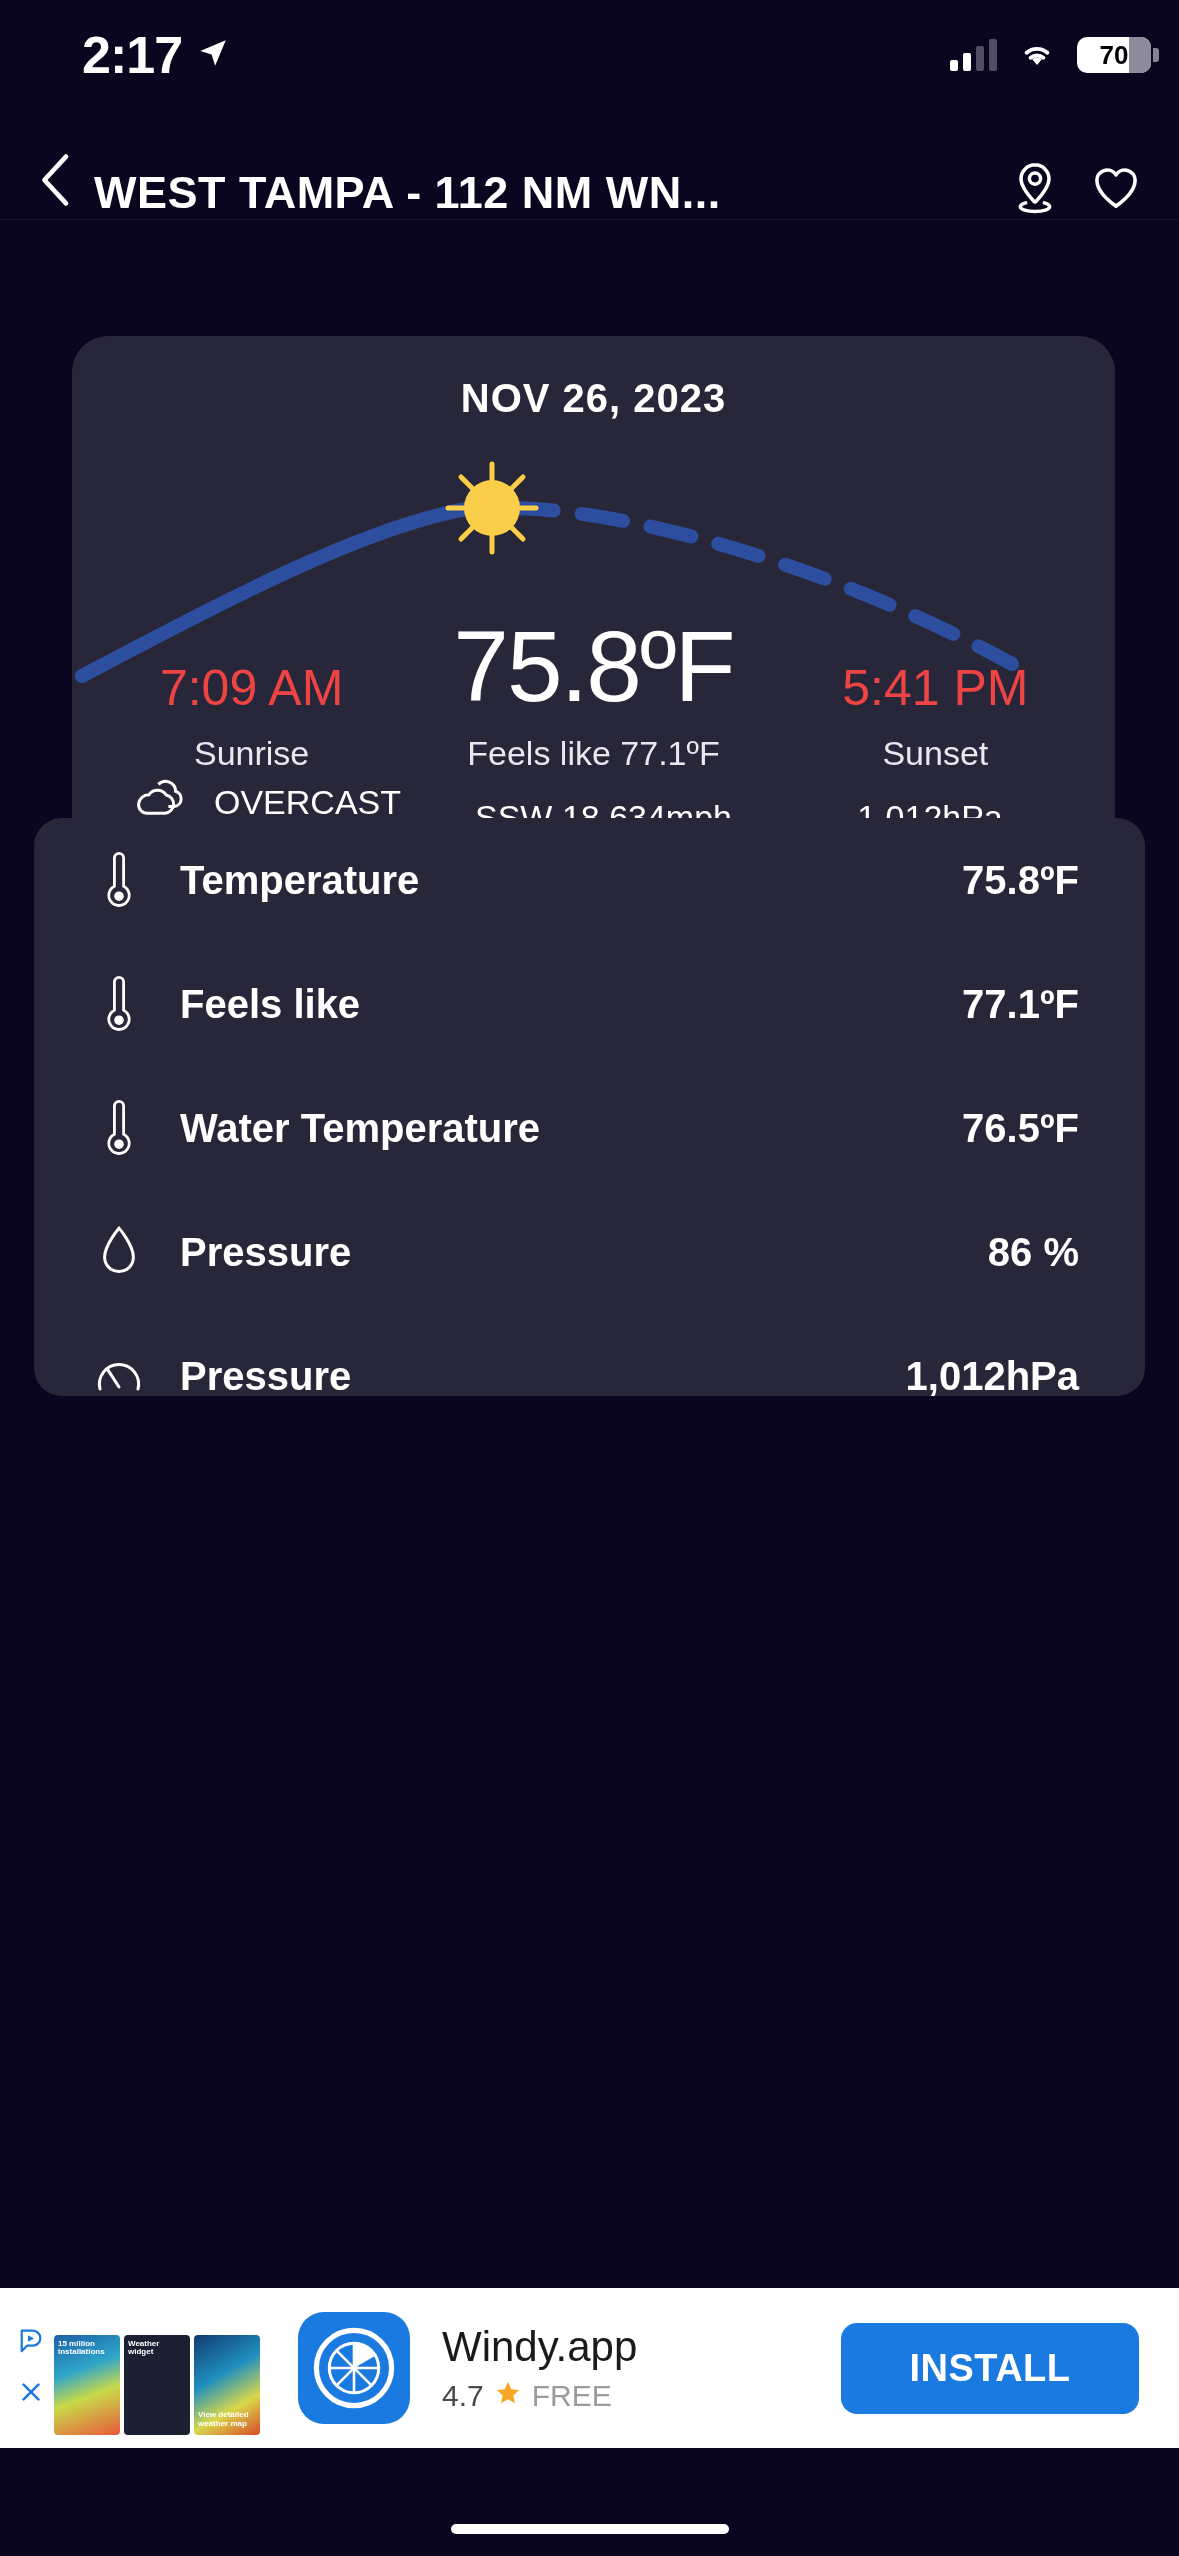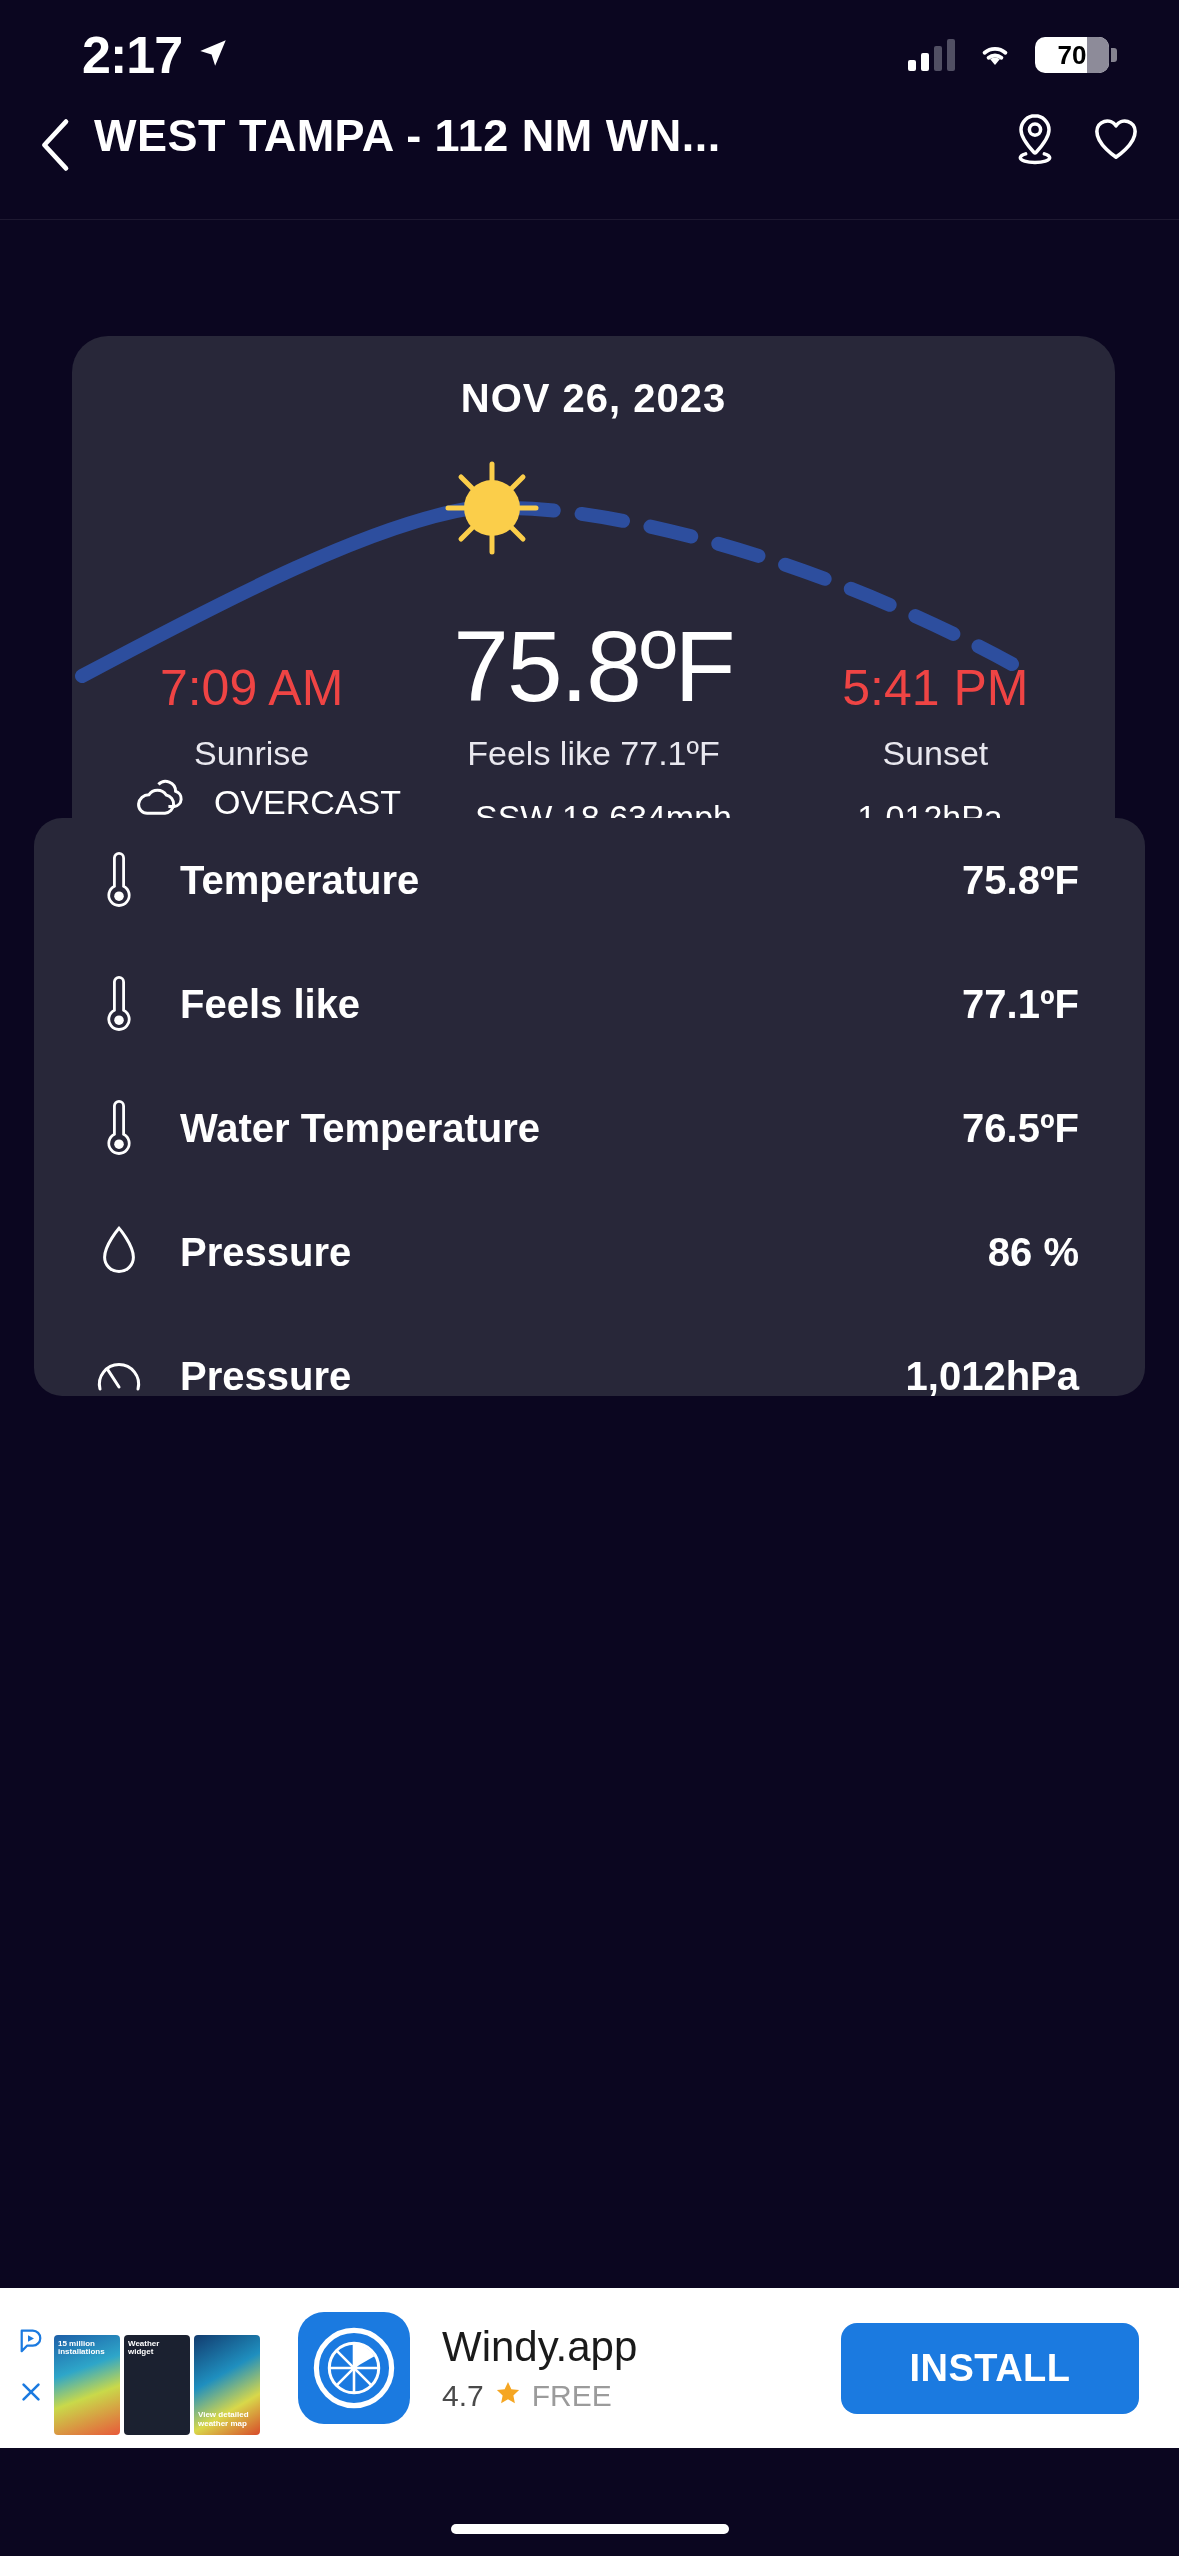"2:17" .statusbar { padding: 0 70px 0 82px -> 0 28px 0 82px }
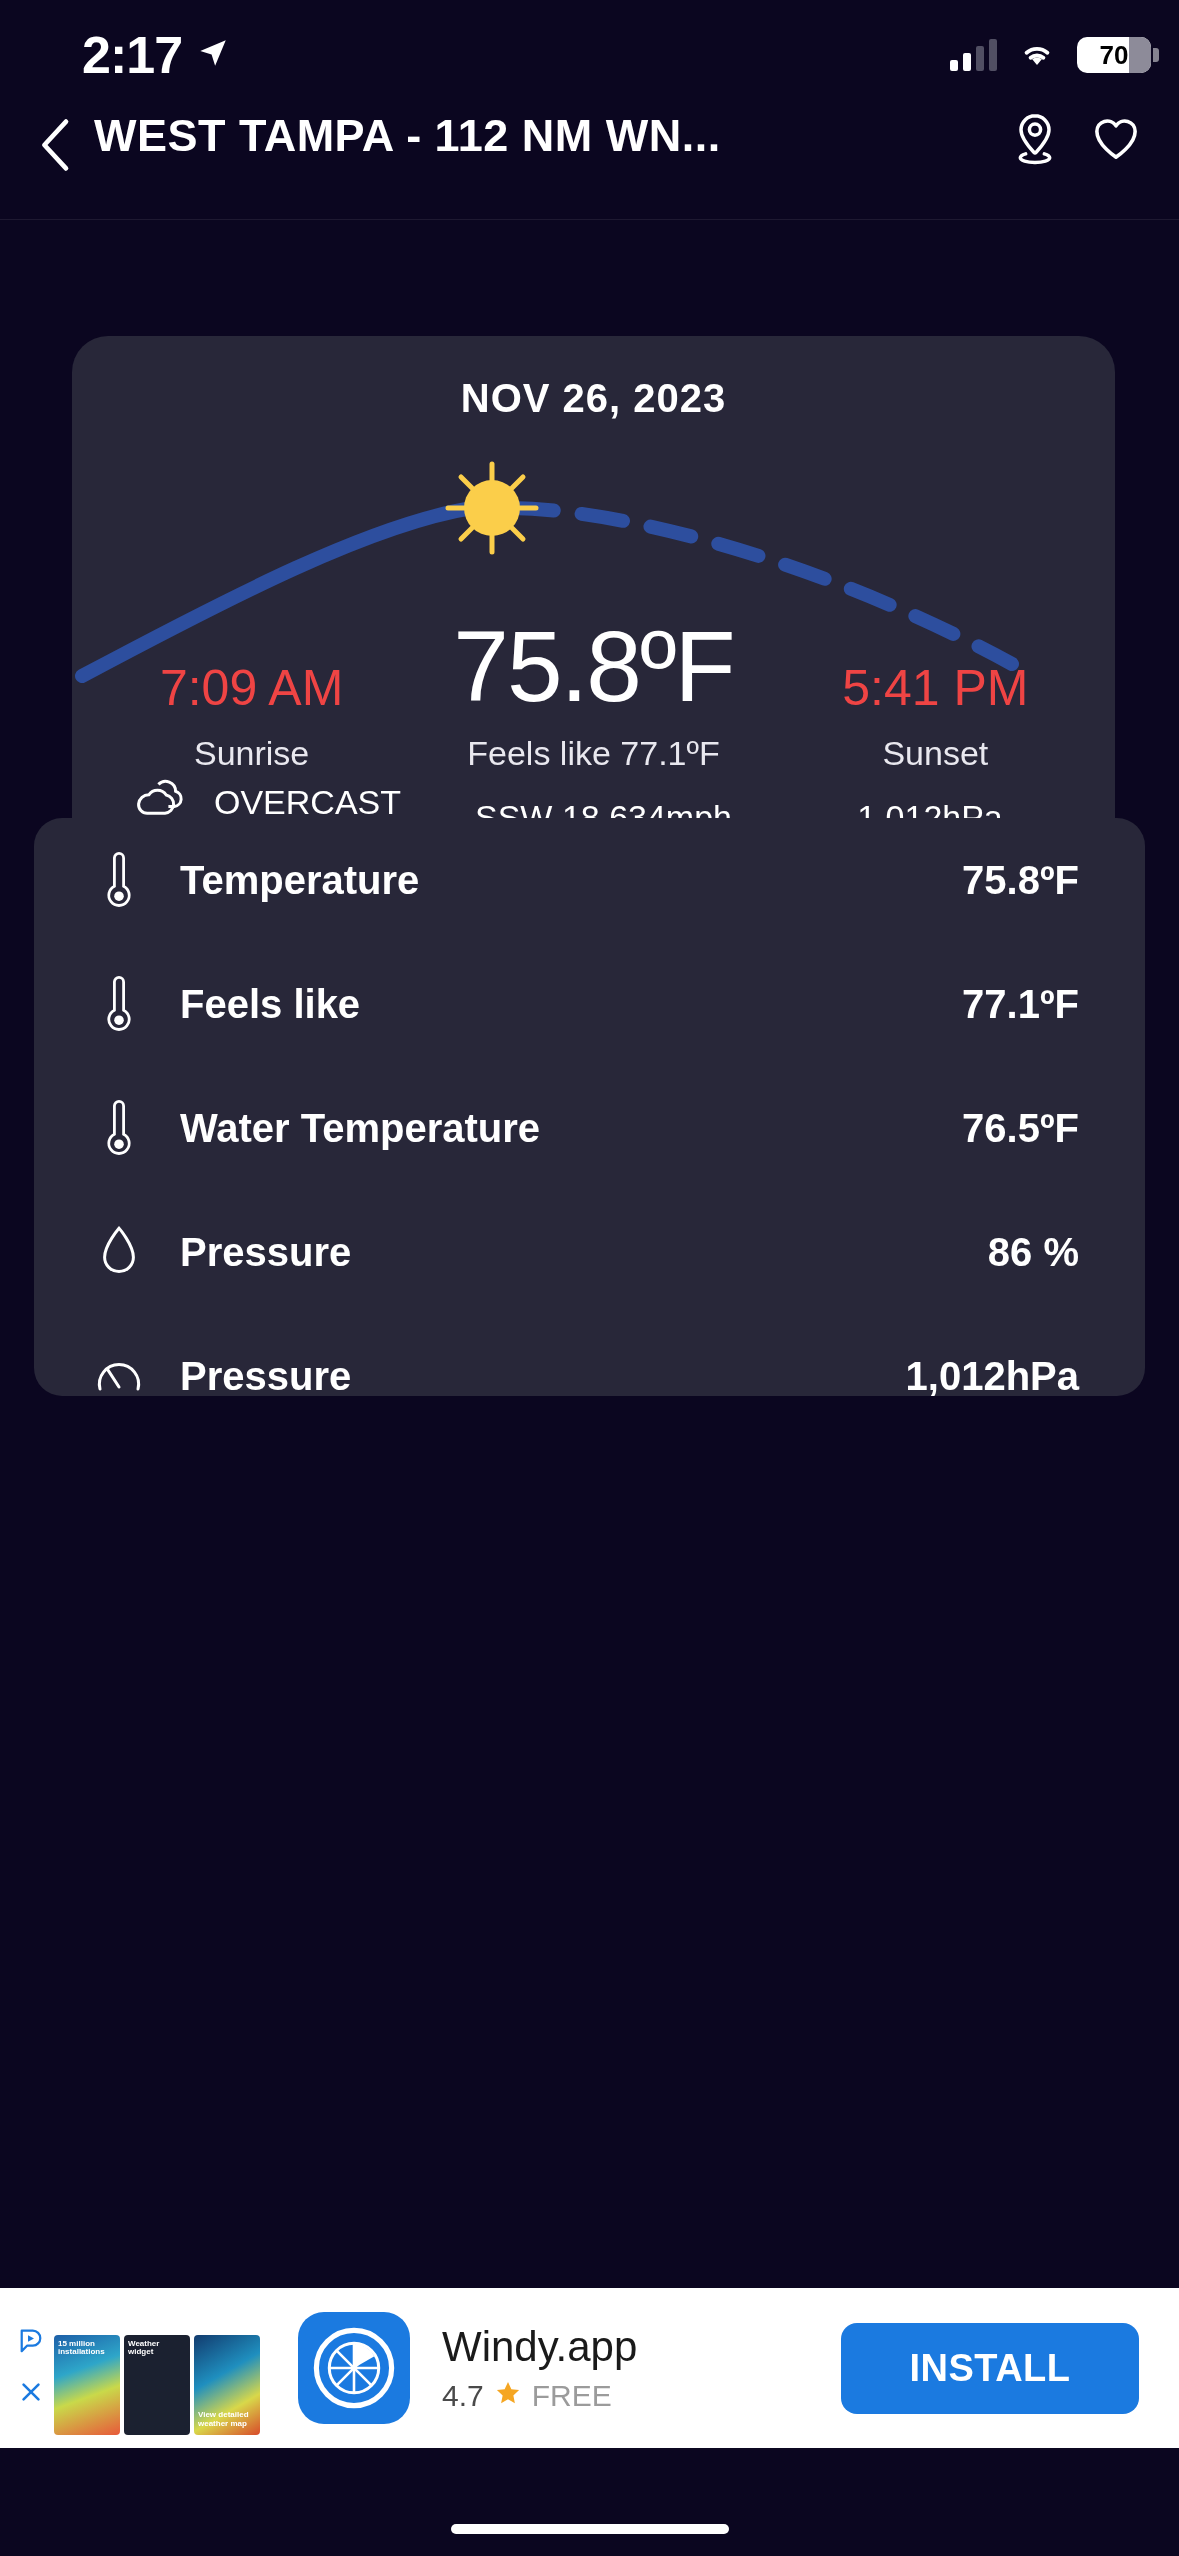"WEST TAMPA - 112 NM" .nav { align-items: flex-start -> flex-end }
